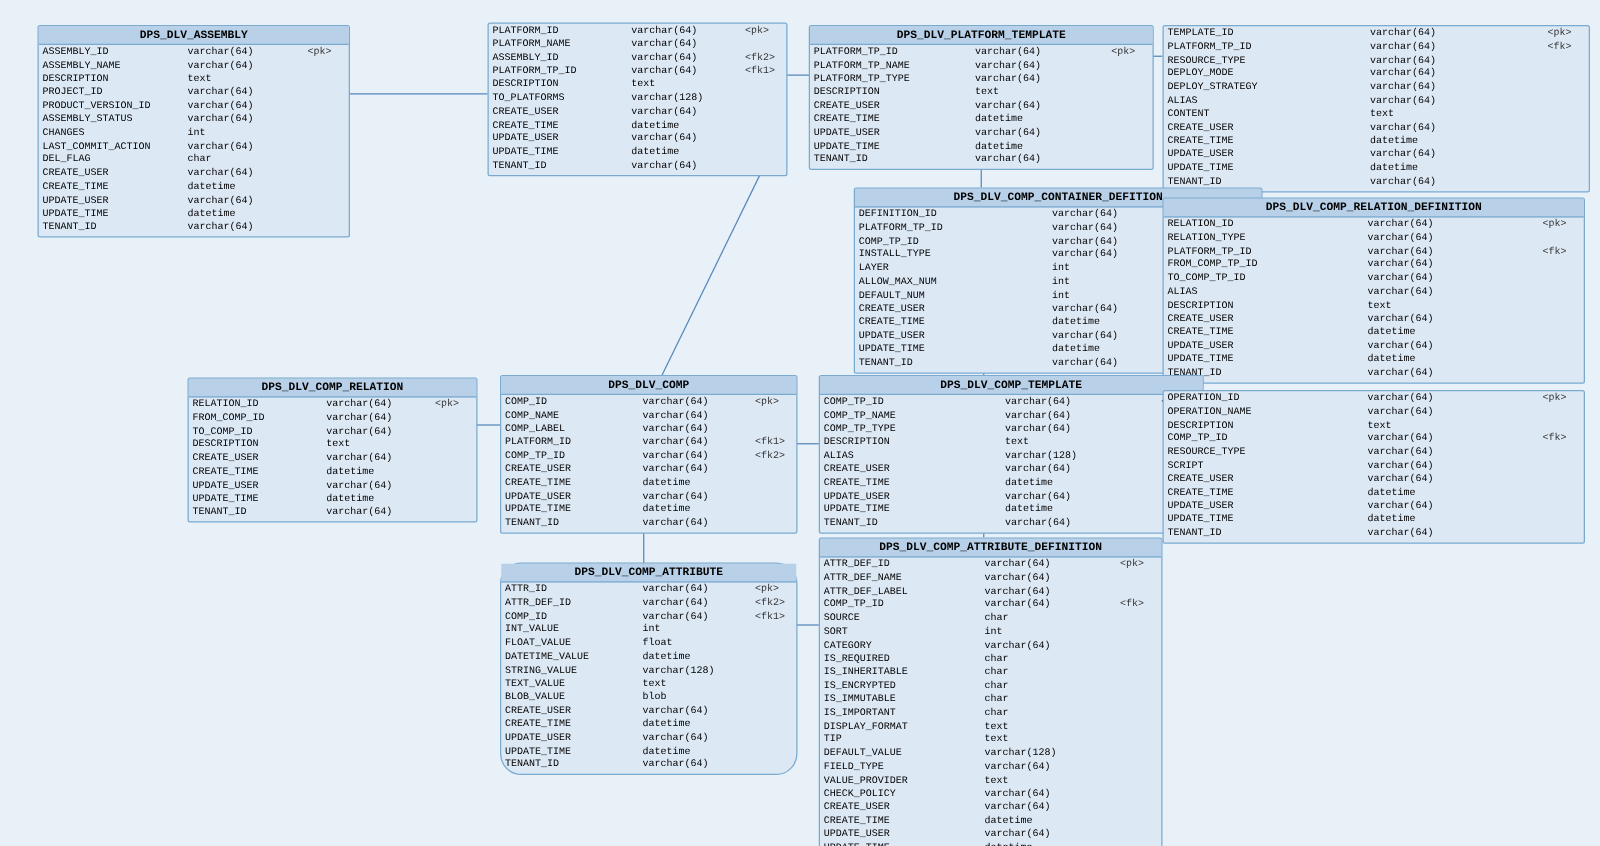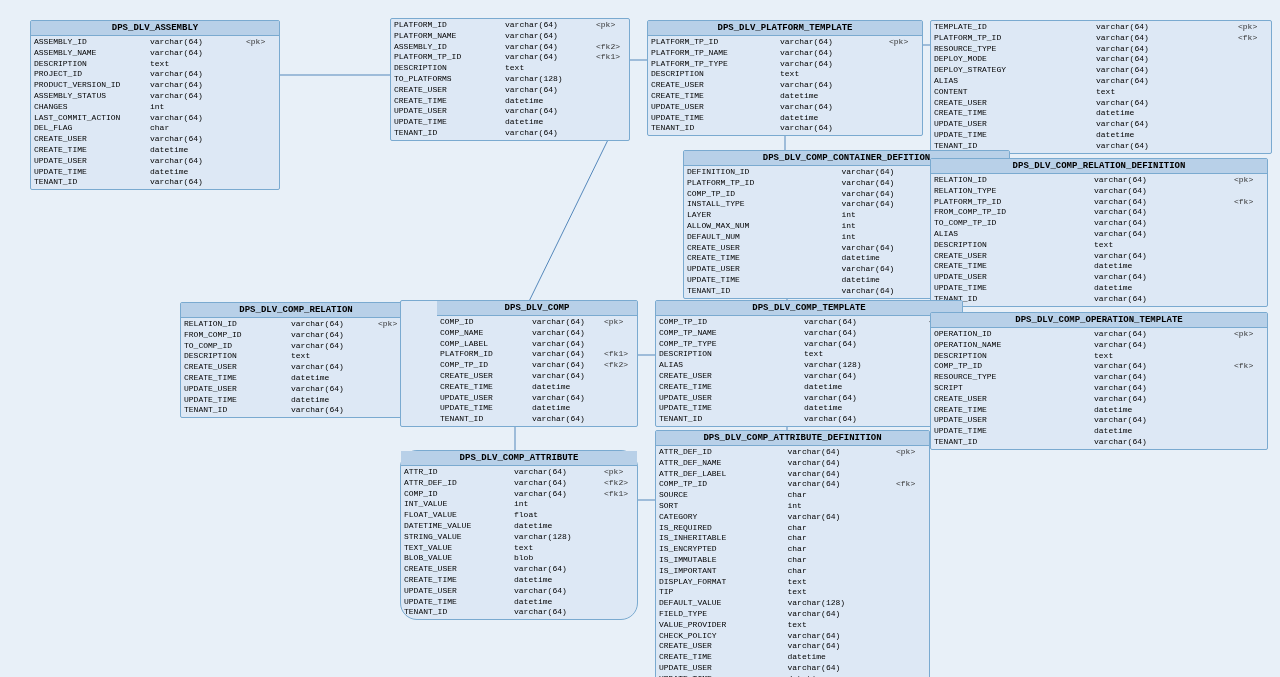"DPS_DLV_COMP_RELATION" div.table-box { margin-left: 30px -> none }
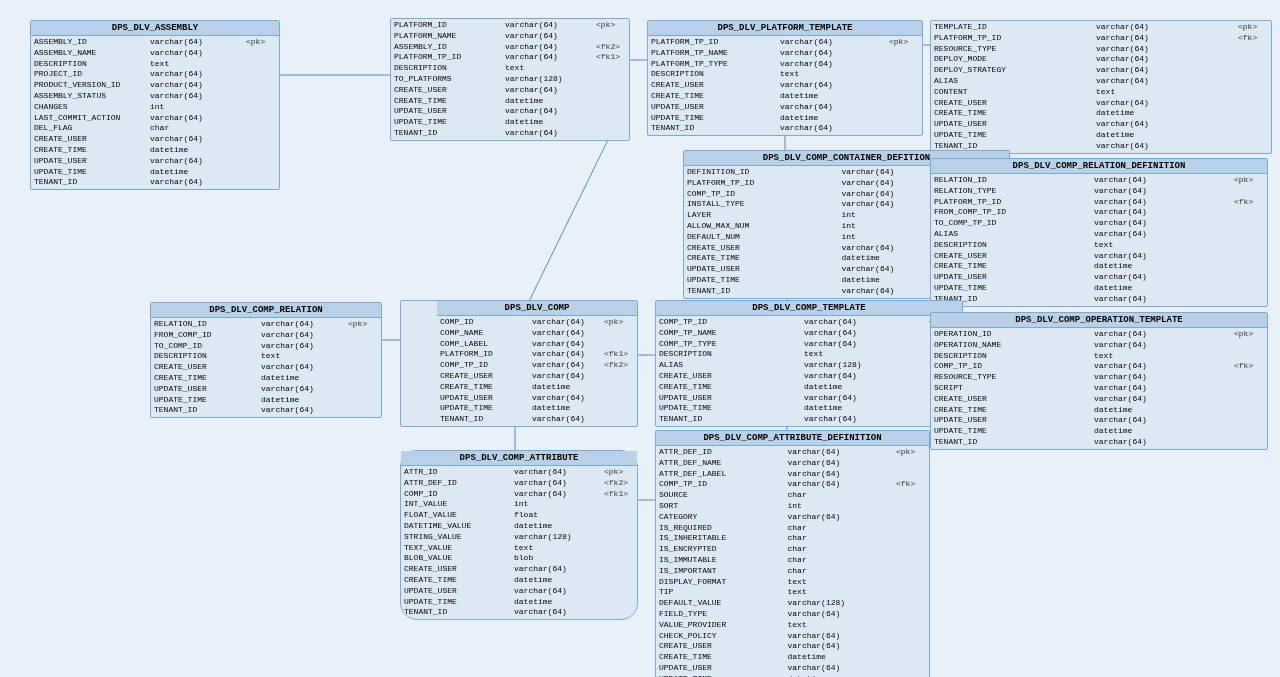"DPS_DLV_COMP" div.table-box { padding-left: 36px -> none }
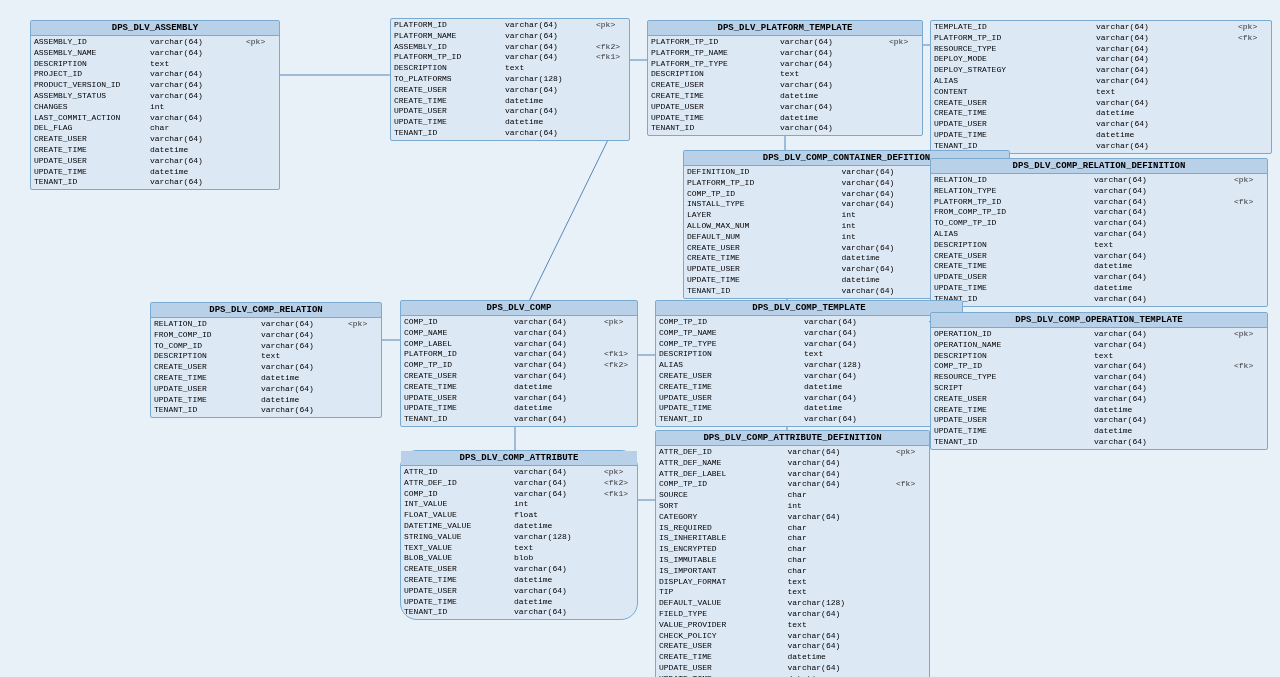"DPS_DLV_COMP_OPERATION_TEMPLATE" div.table-title { html: <div>DPS_DLV_COMP_OPERATION_TEMPLATE</div> -> none }
